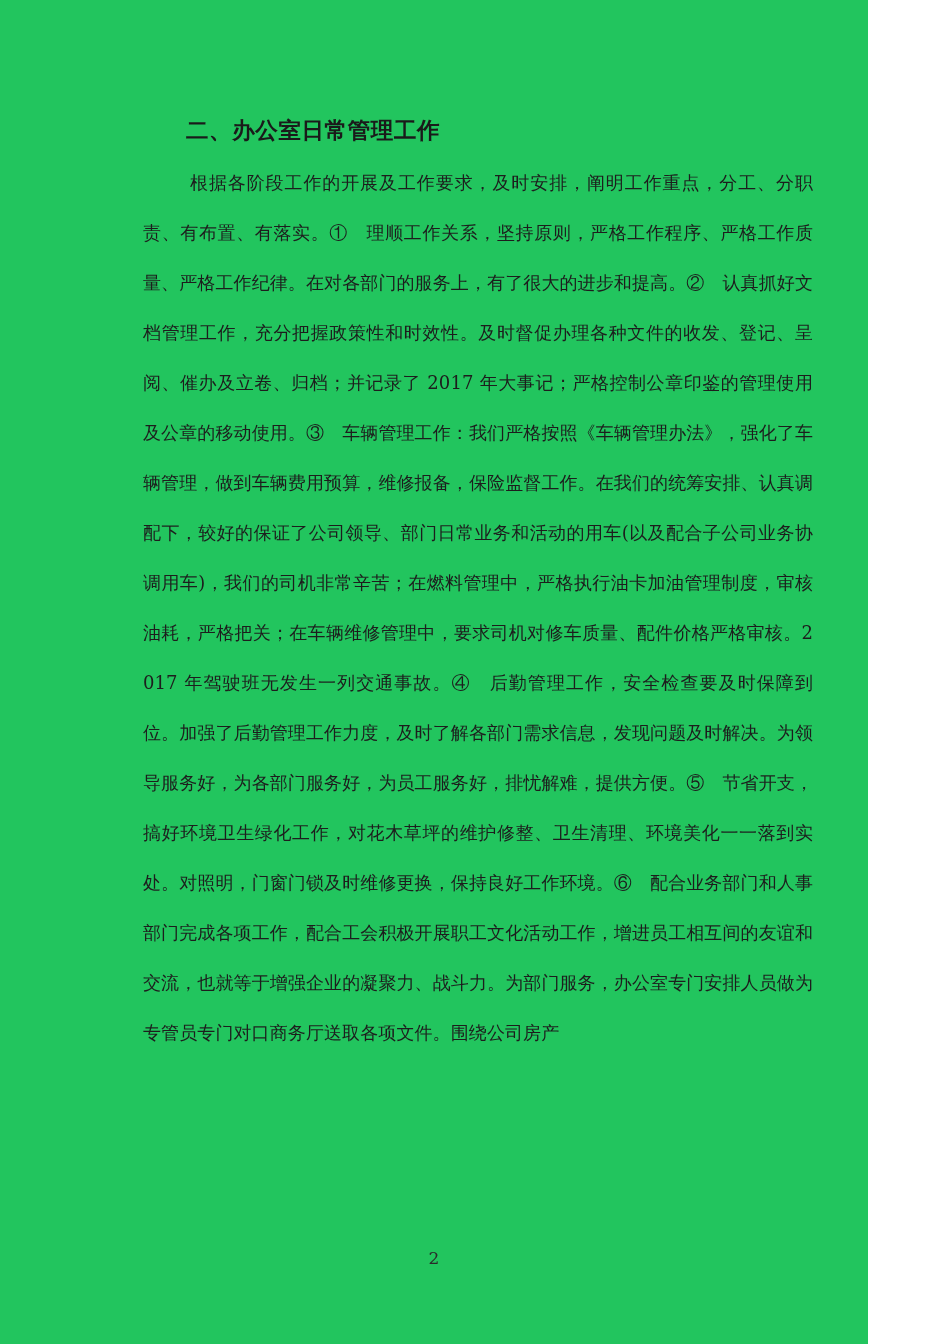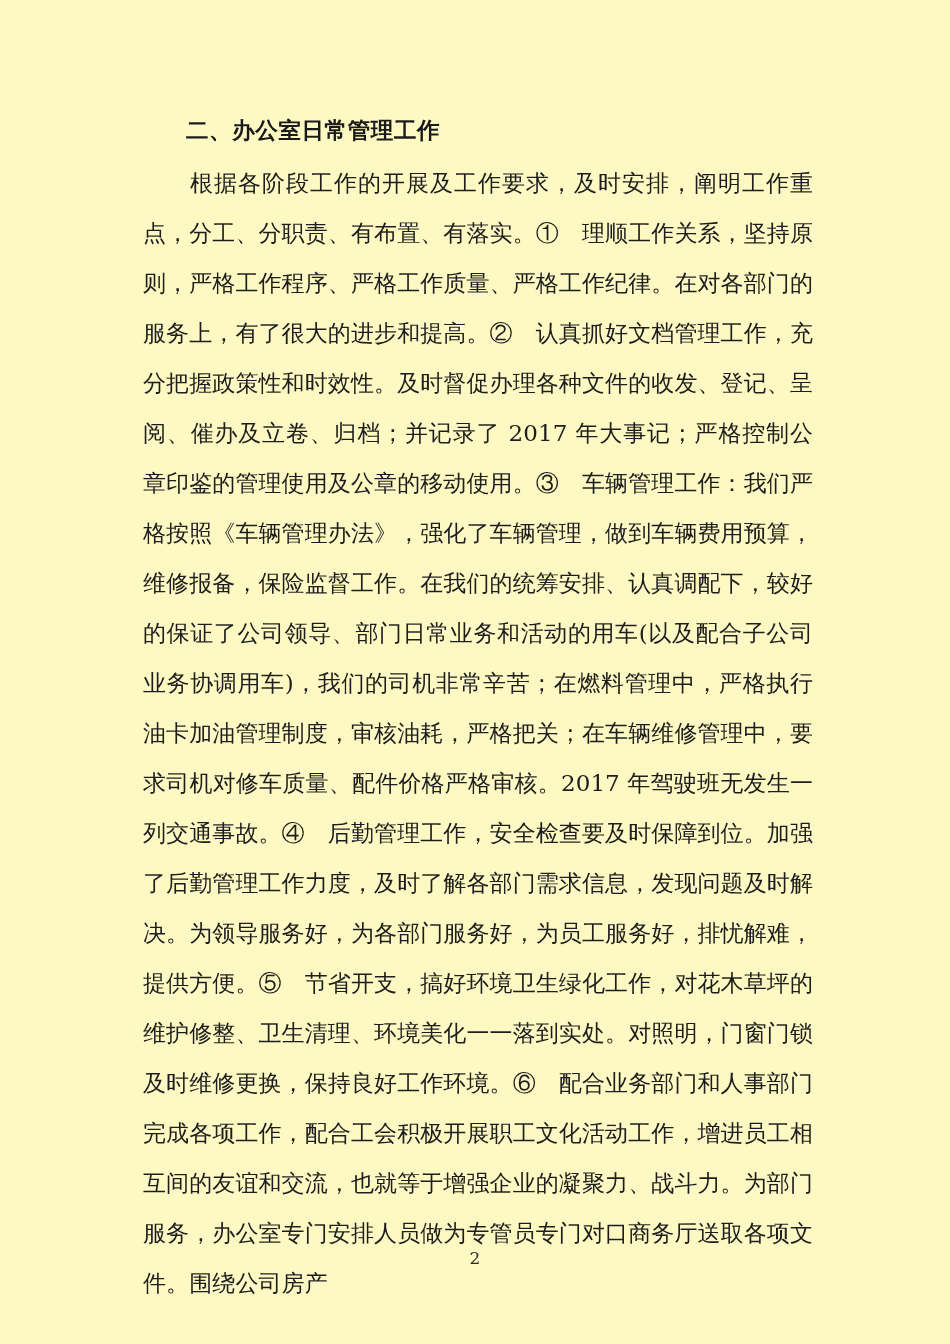"二、办公室日常管理工作" .page { background: #fef9c3 -> #22c55e; width: 950px -> 868px }
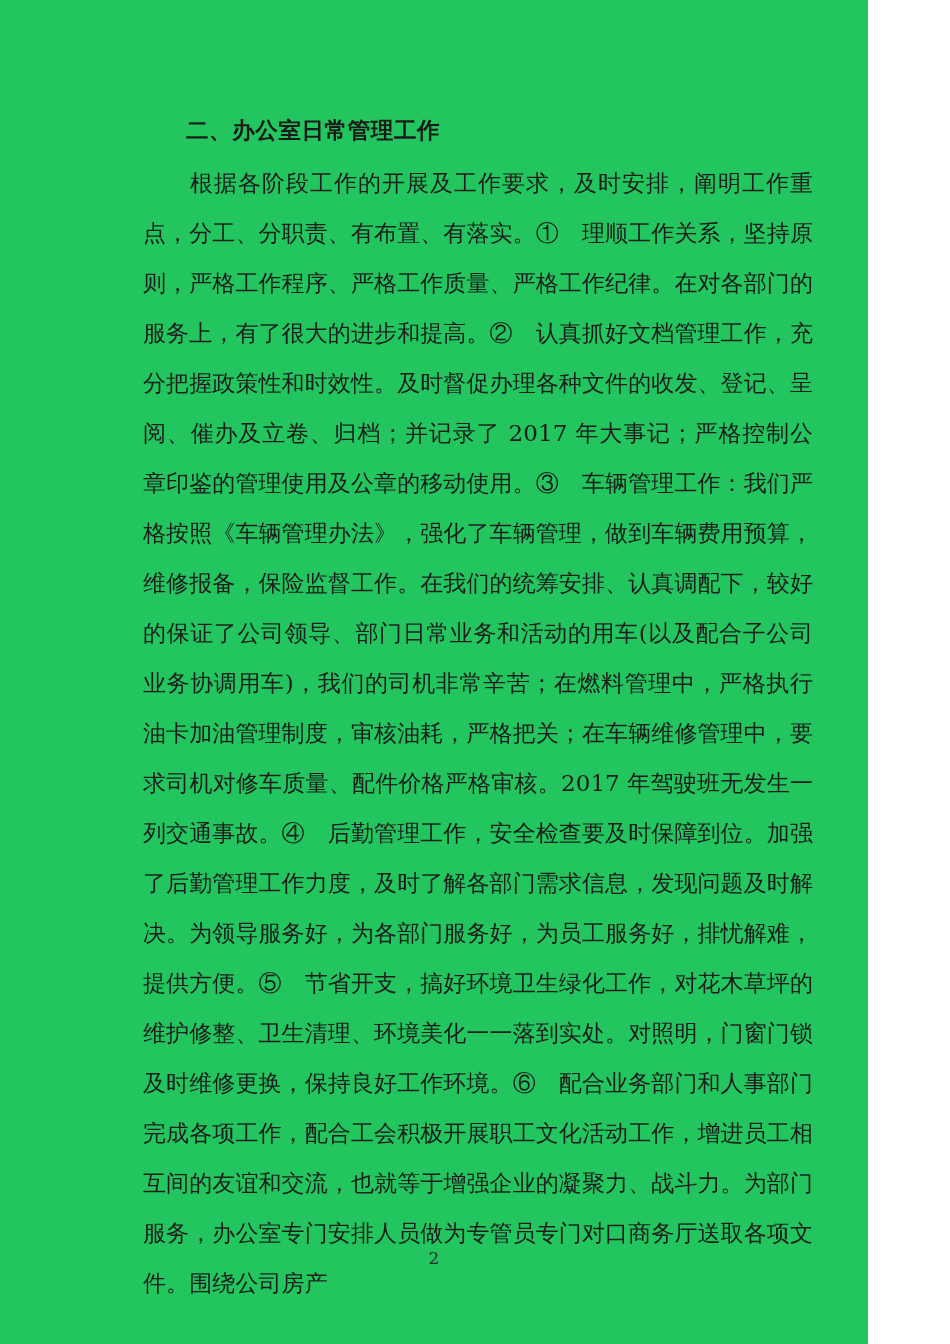"根据各阶段工作的开展及工作要求，及时安排，阐明工作重点，分工、分职责、有布置、有" .doc-para { font-size: 23px -> 18px }
